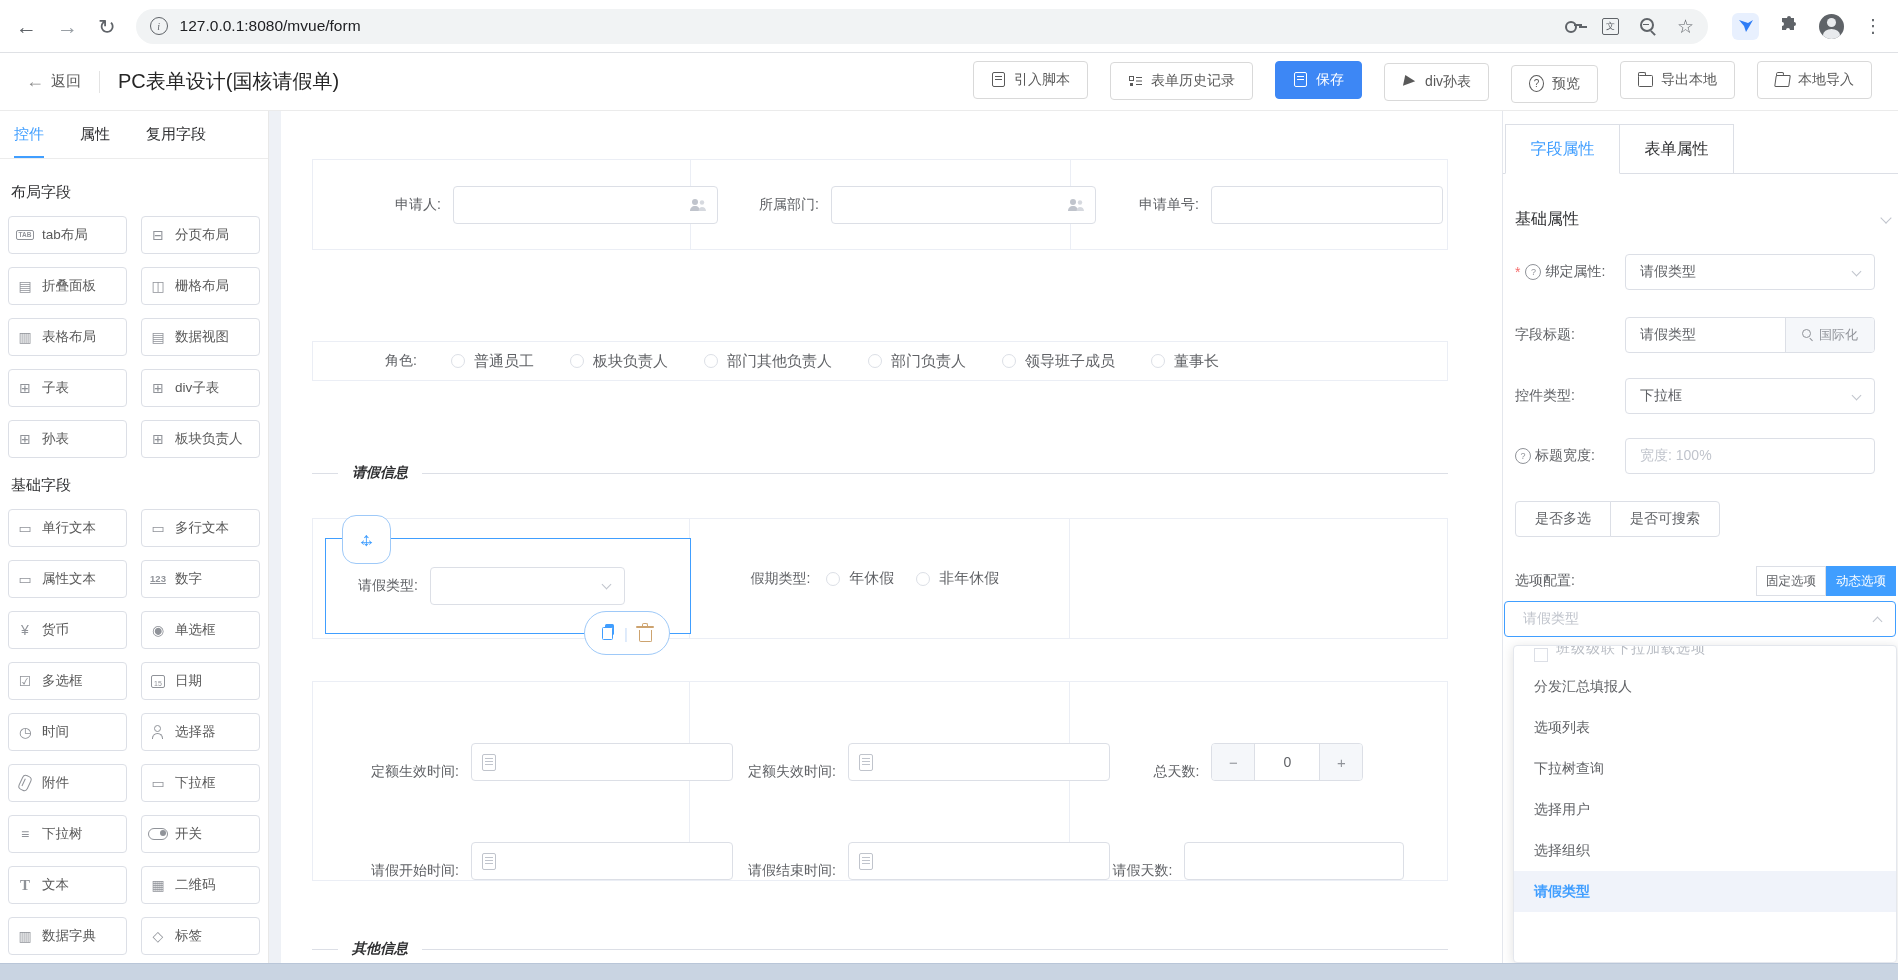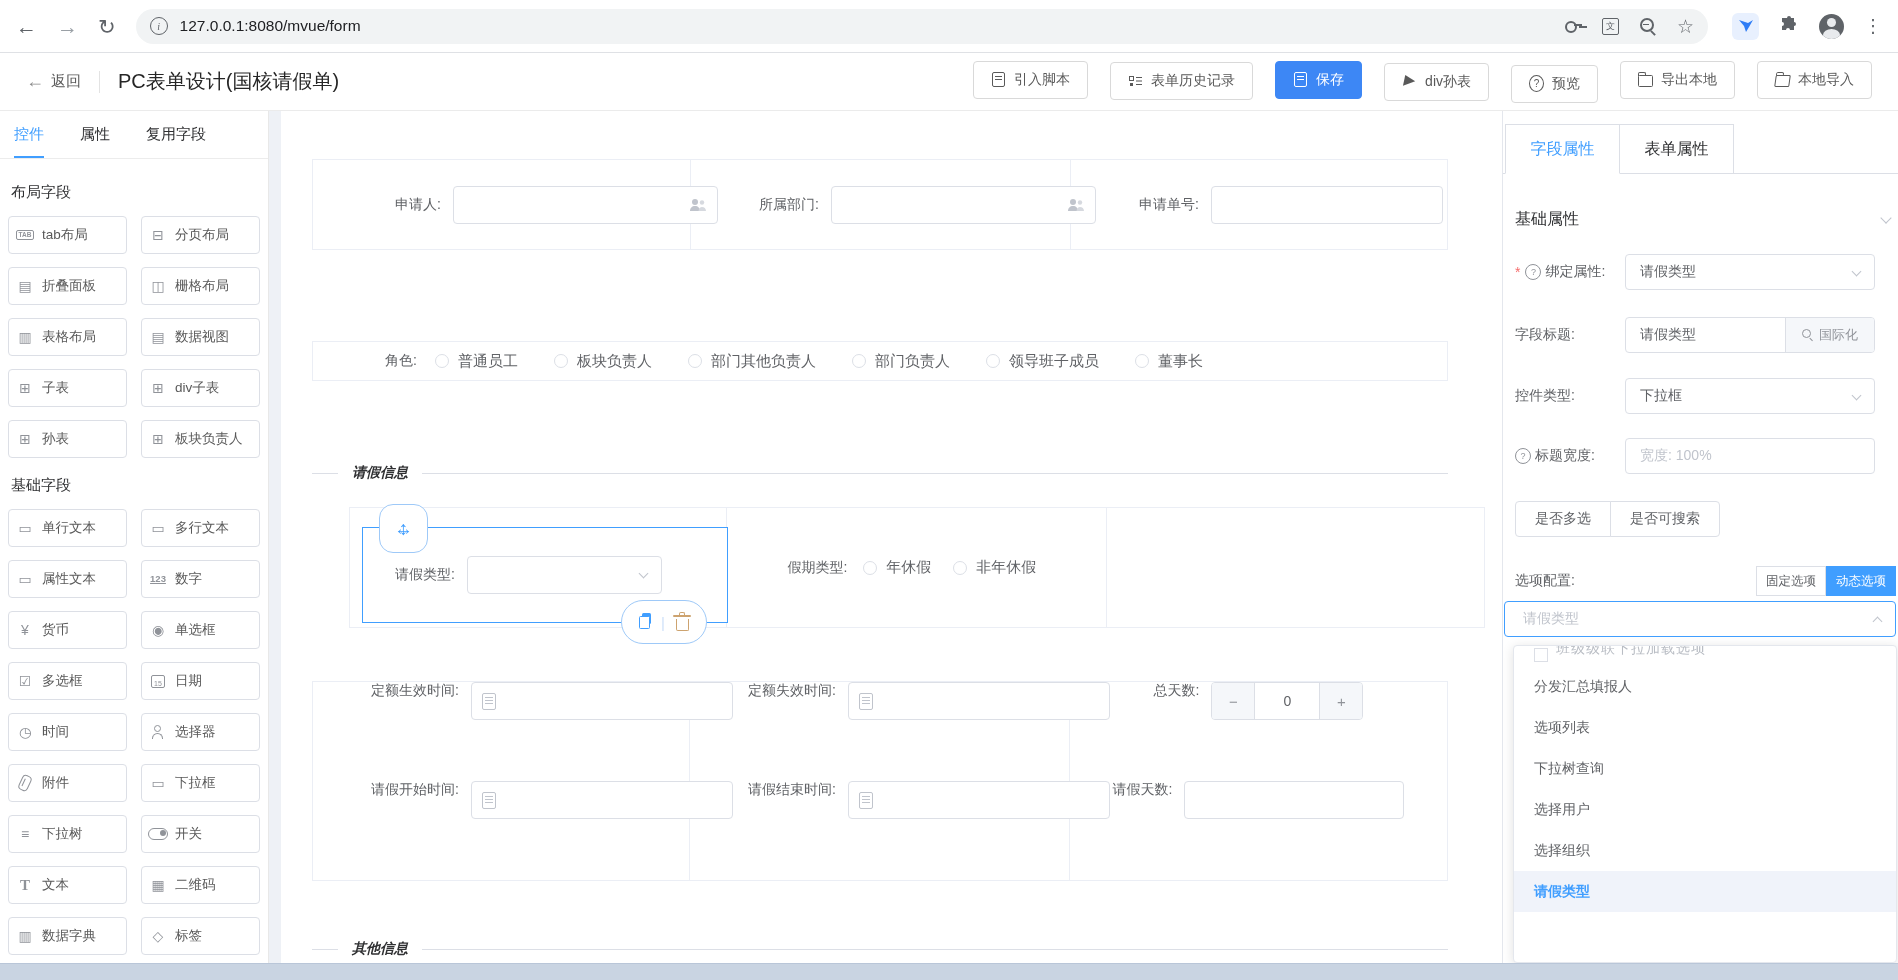"角色:" span.clabel { margin-right: 18px -> 34px }
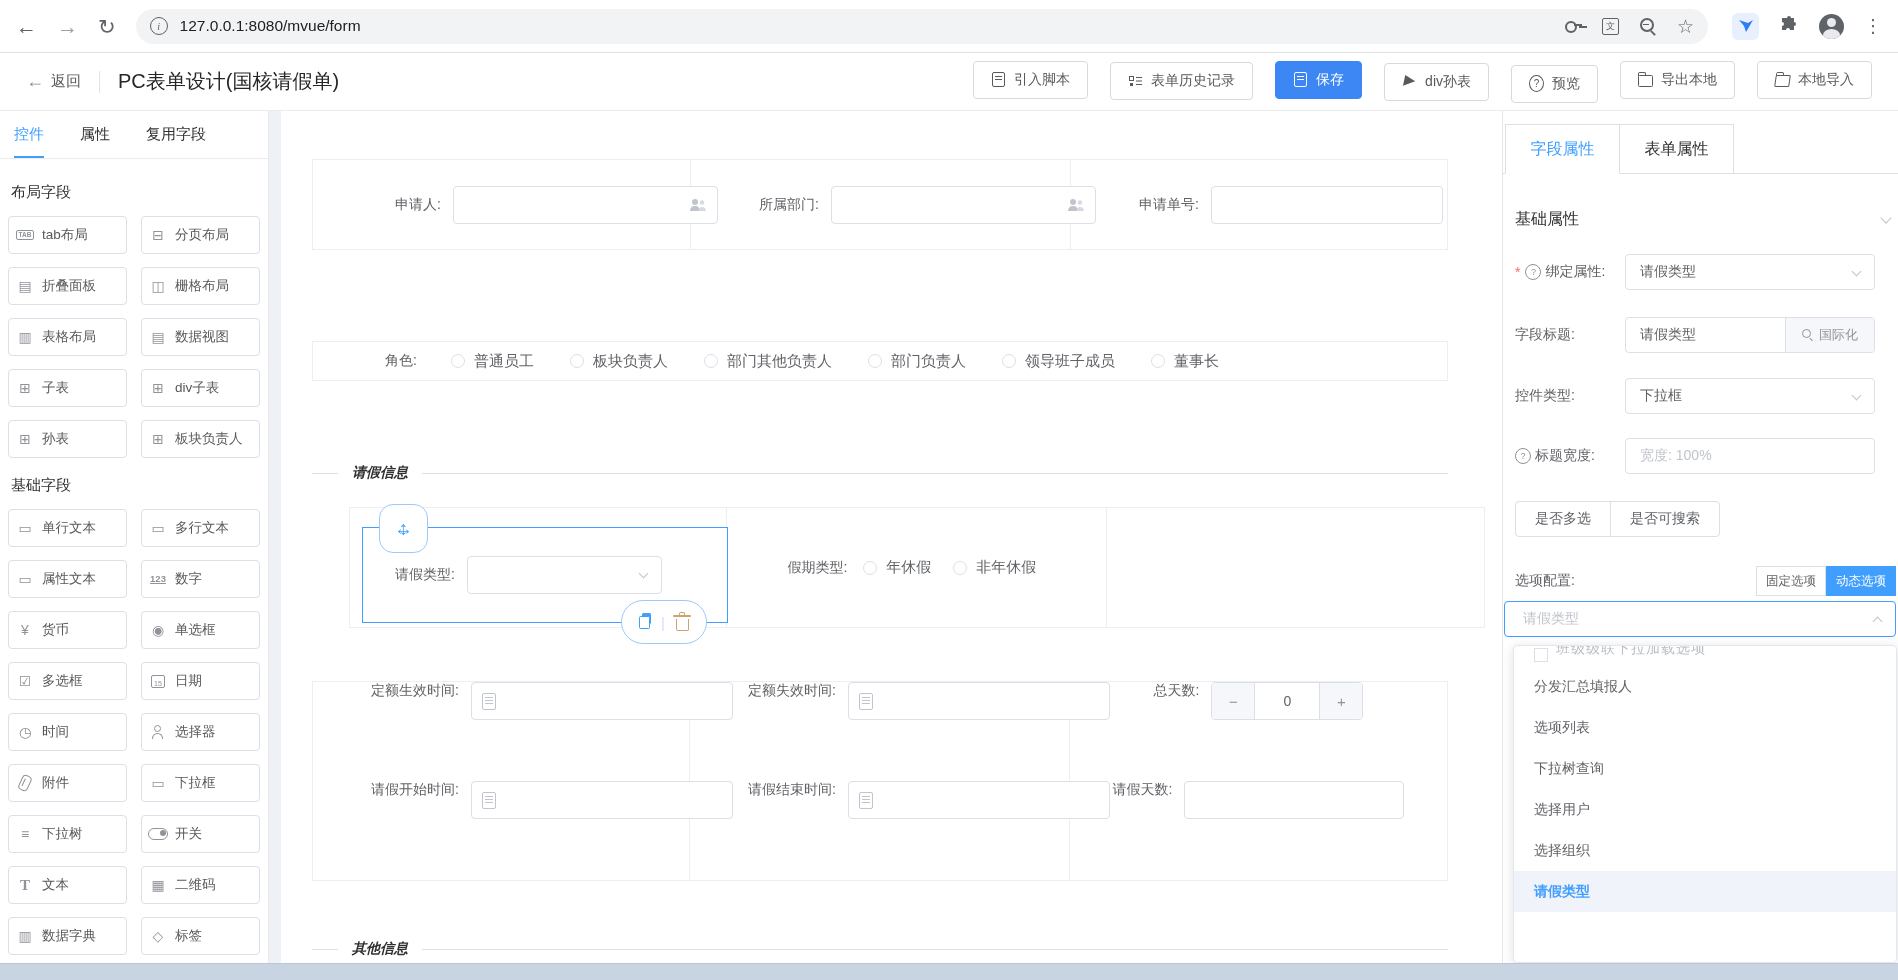"请假类型:" div.crow { margin-left: 37px -> none; top: 396px -> 407px }
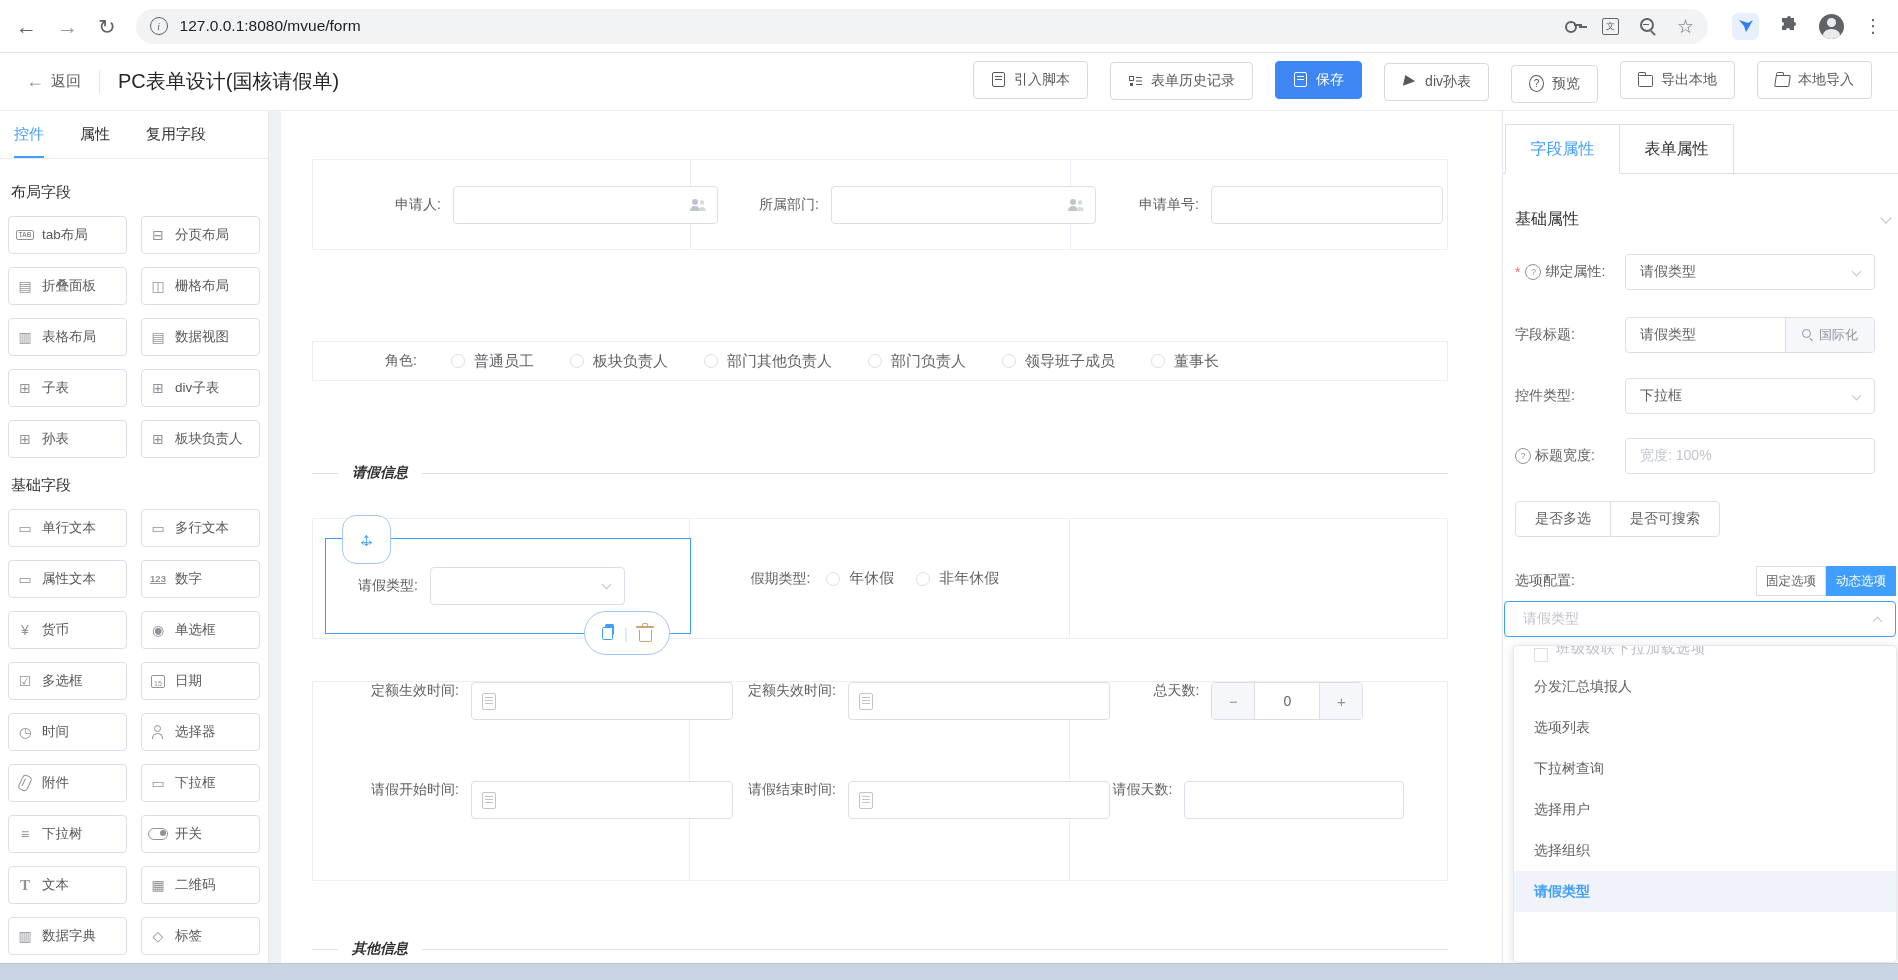"定额生效时间:" .mcell { align-items: flex-start -> flex-end }
